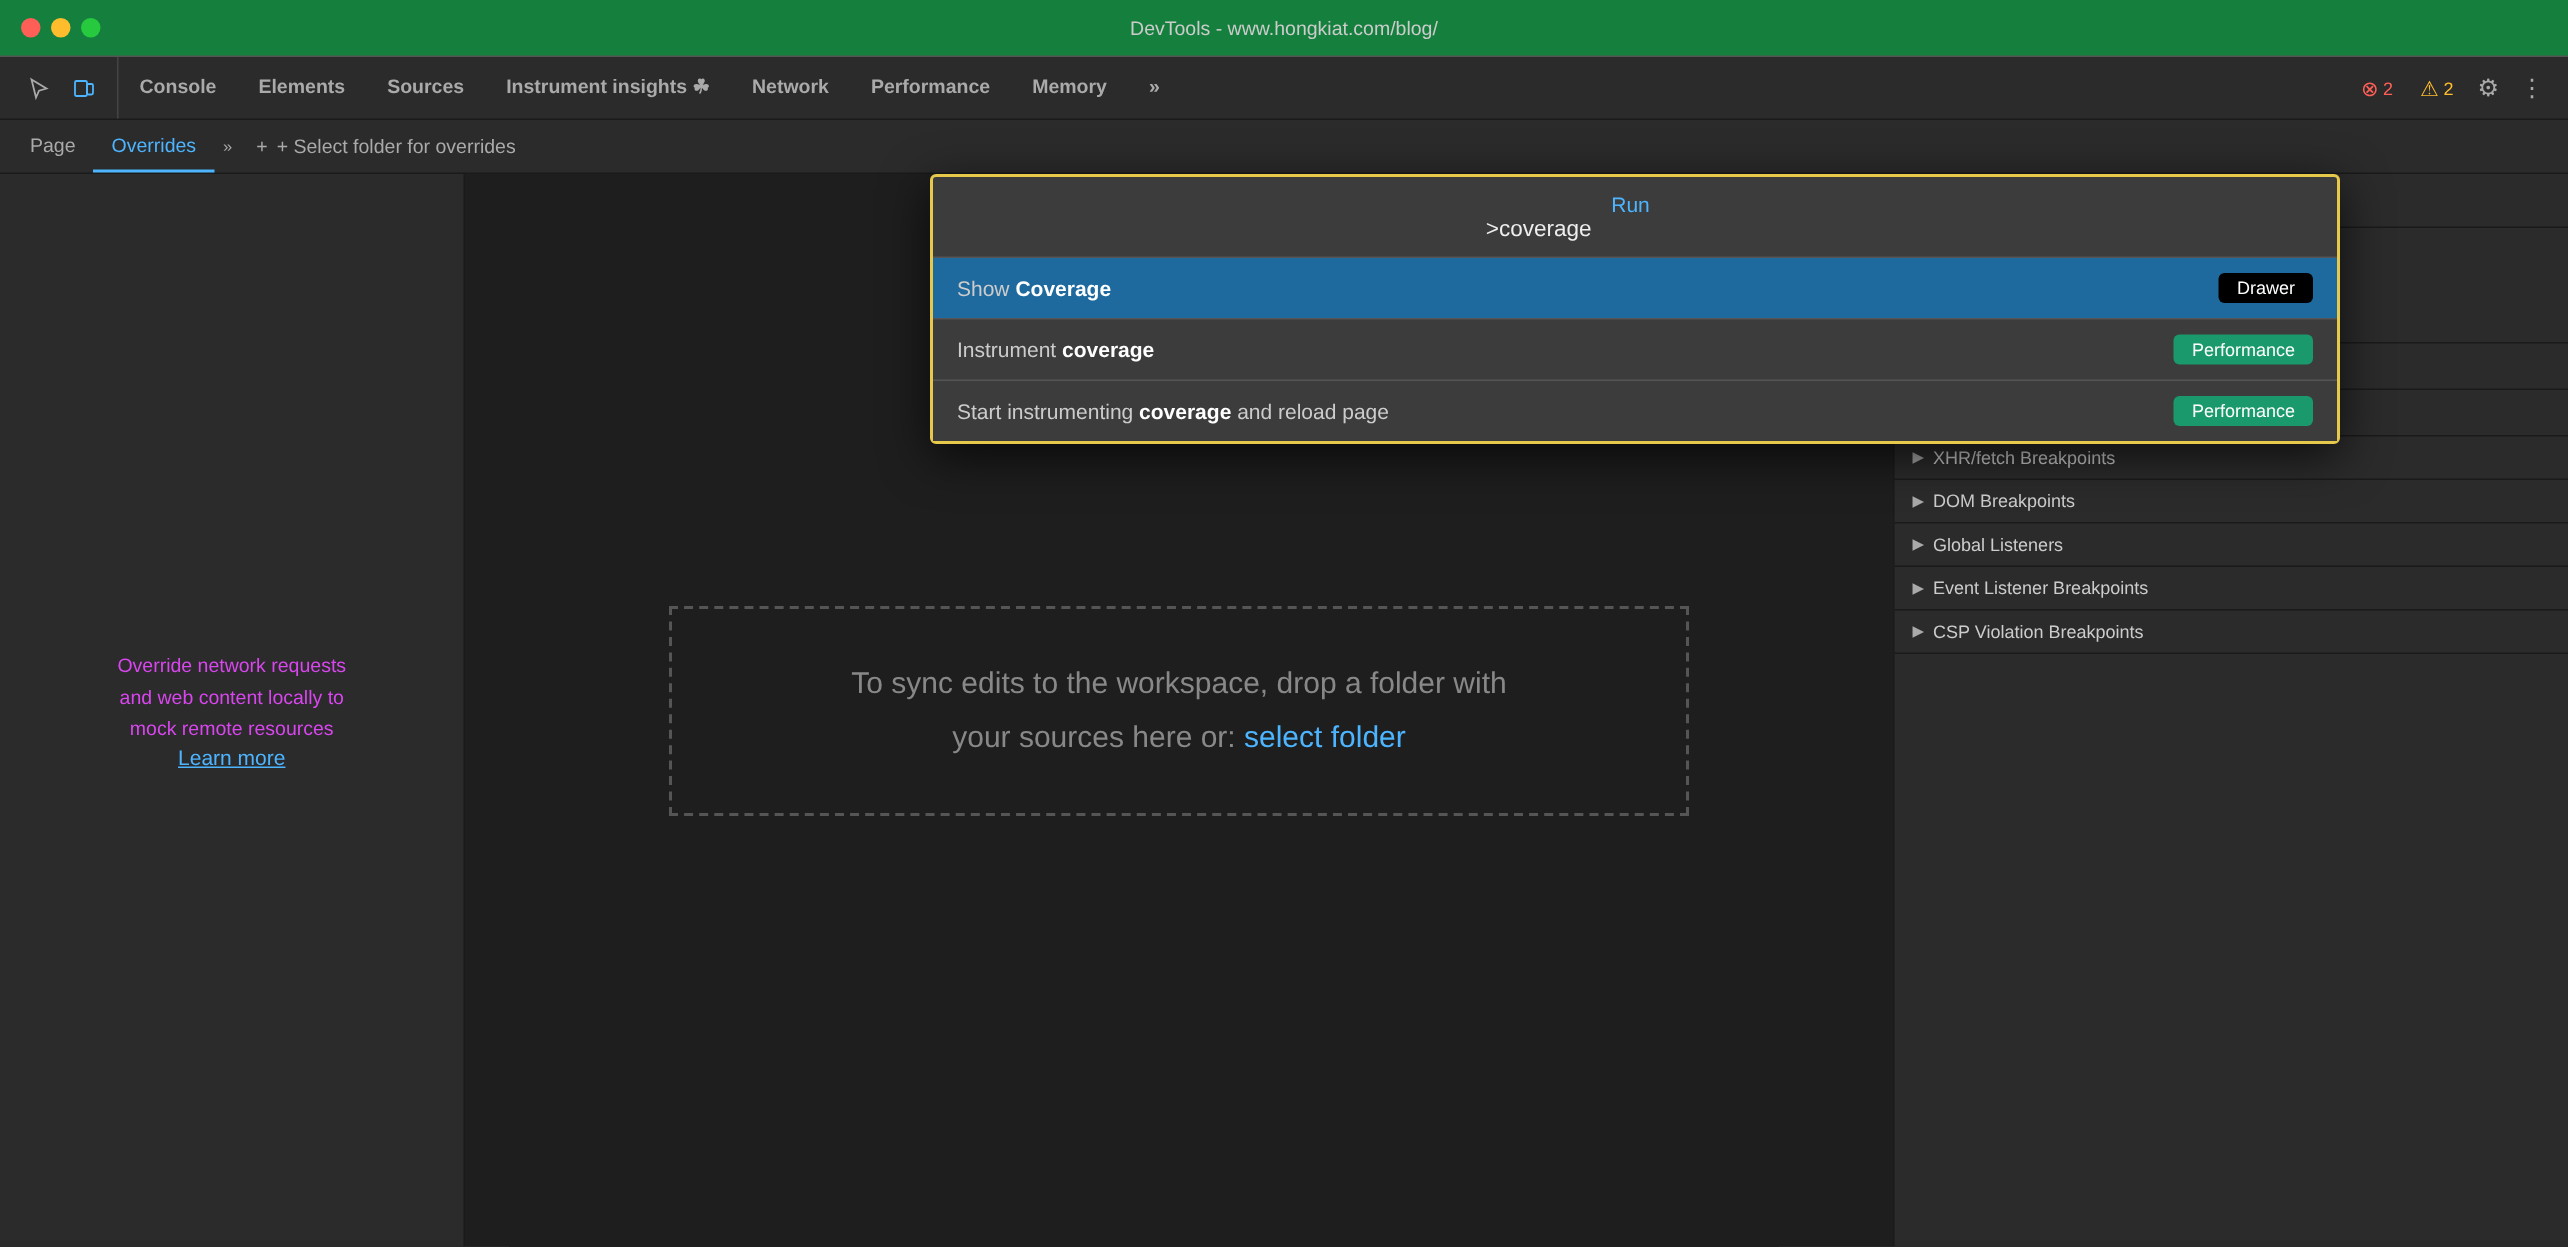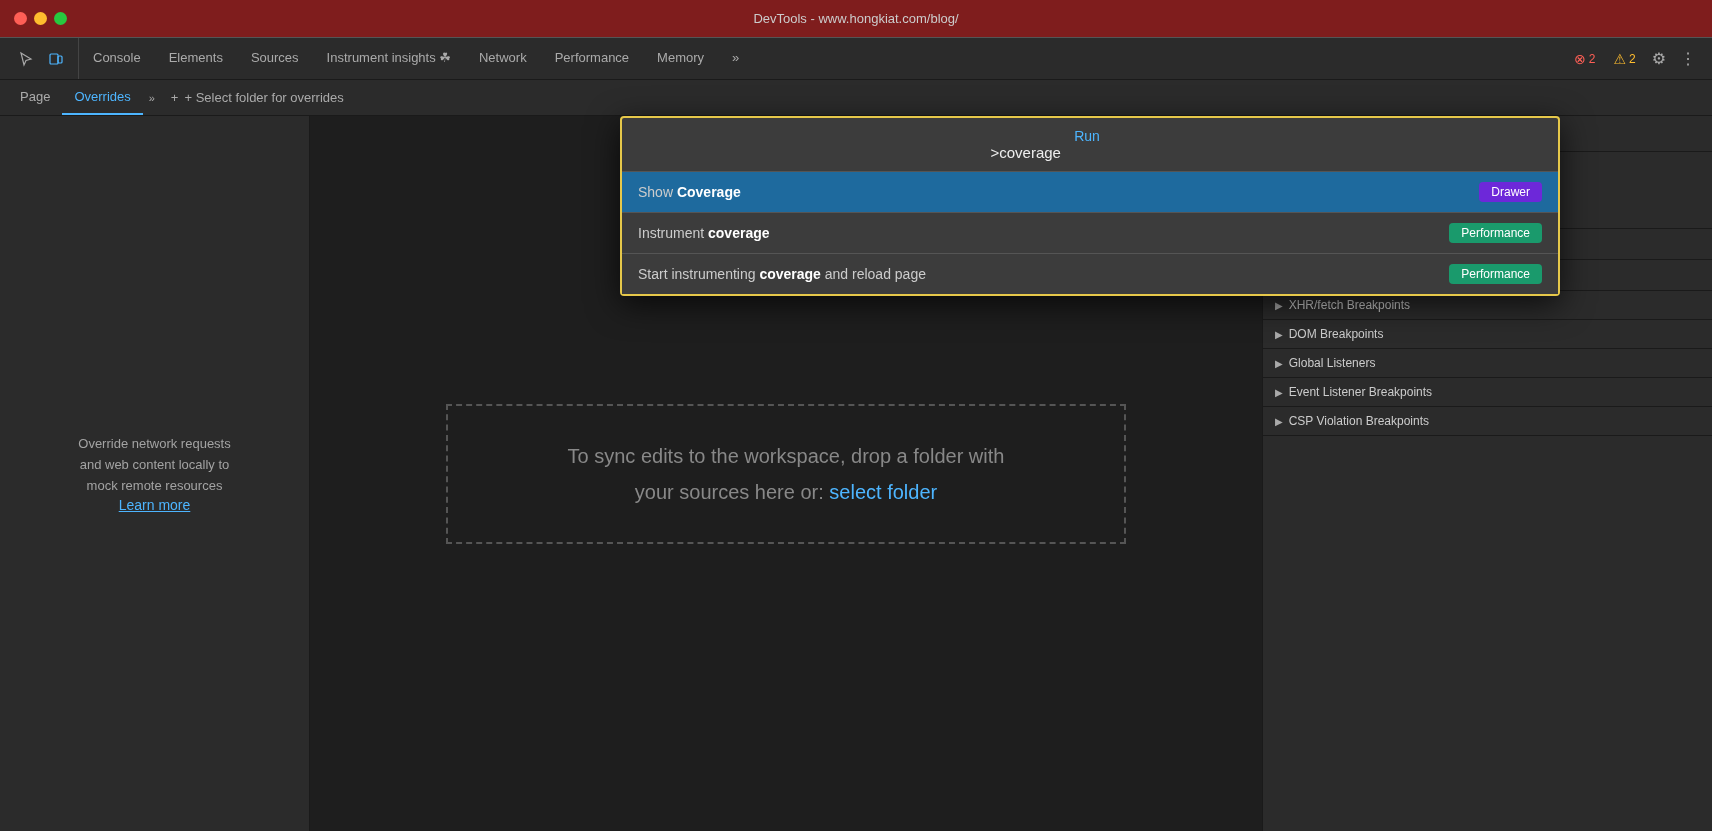"DevTools - www.hongkiat.com/blog/" .title-bar { background: #7f1d1d -> #15803d }
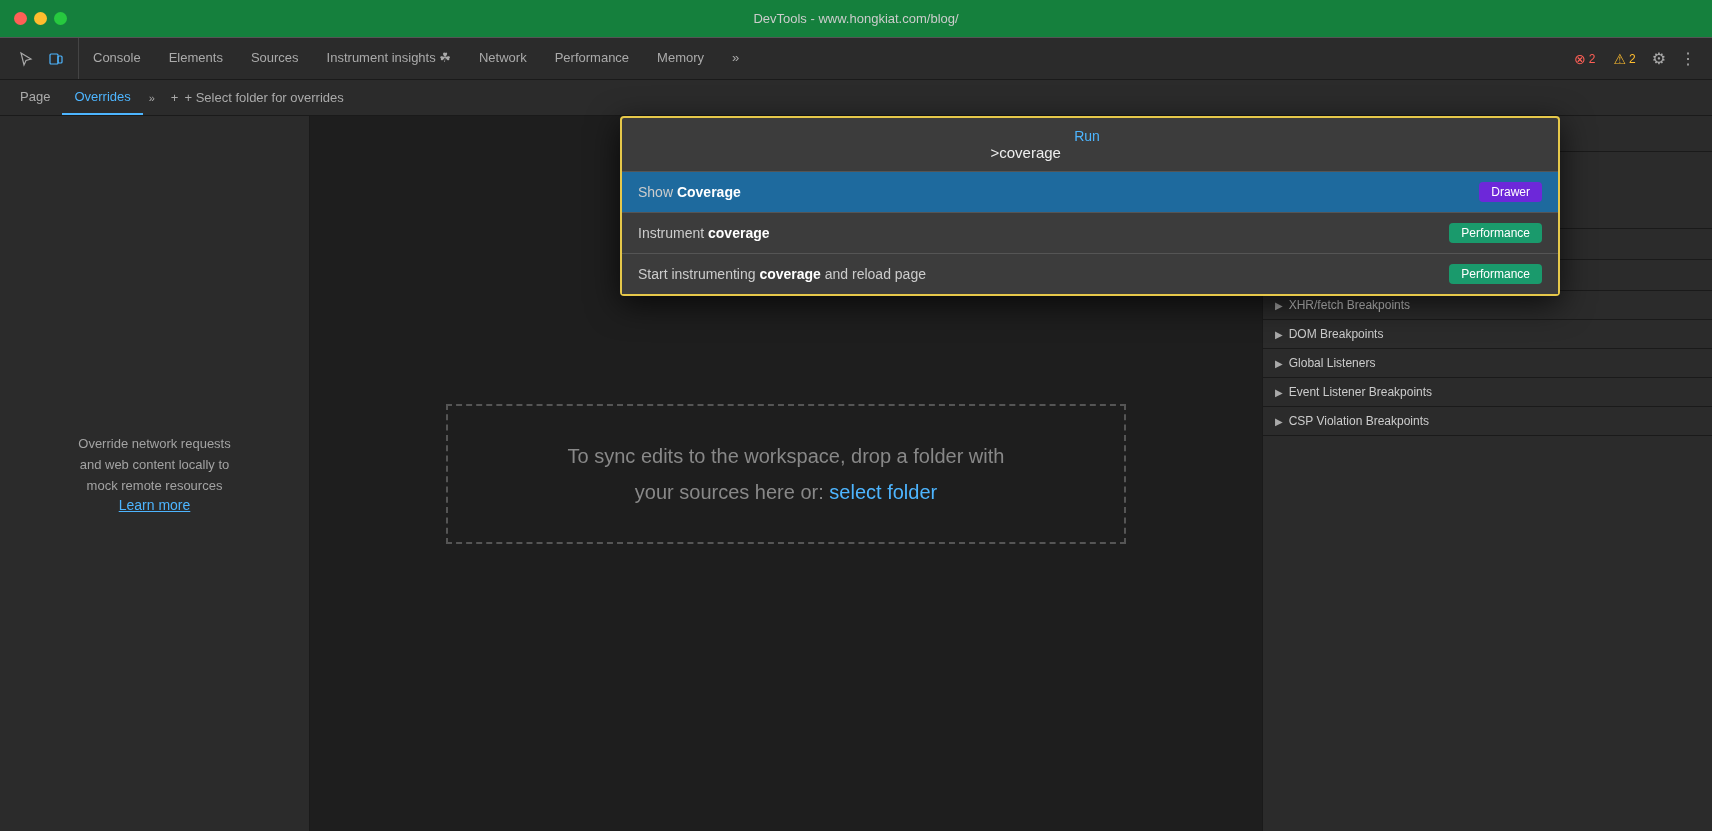"Console" .nav-tab { font-weight: none -> bold }
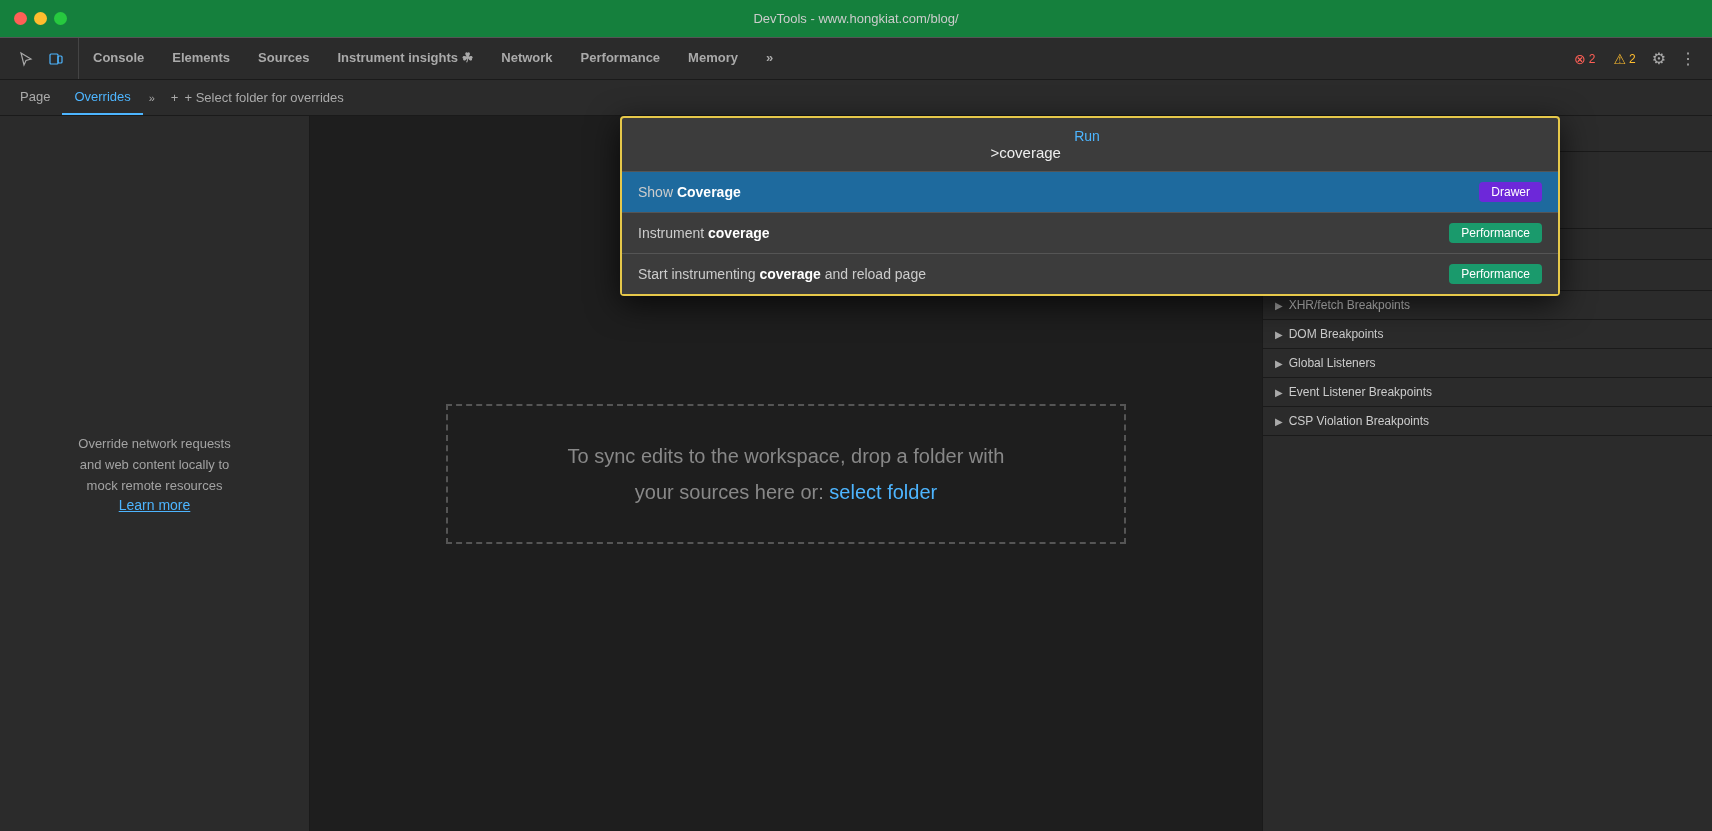"Drawer" .badge-drawer { background: #6d28d9 -> #000000 }
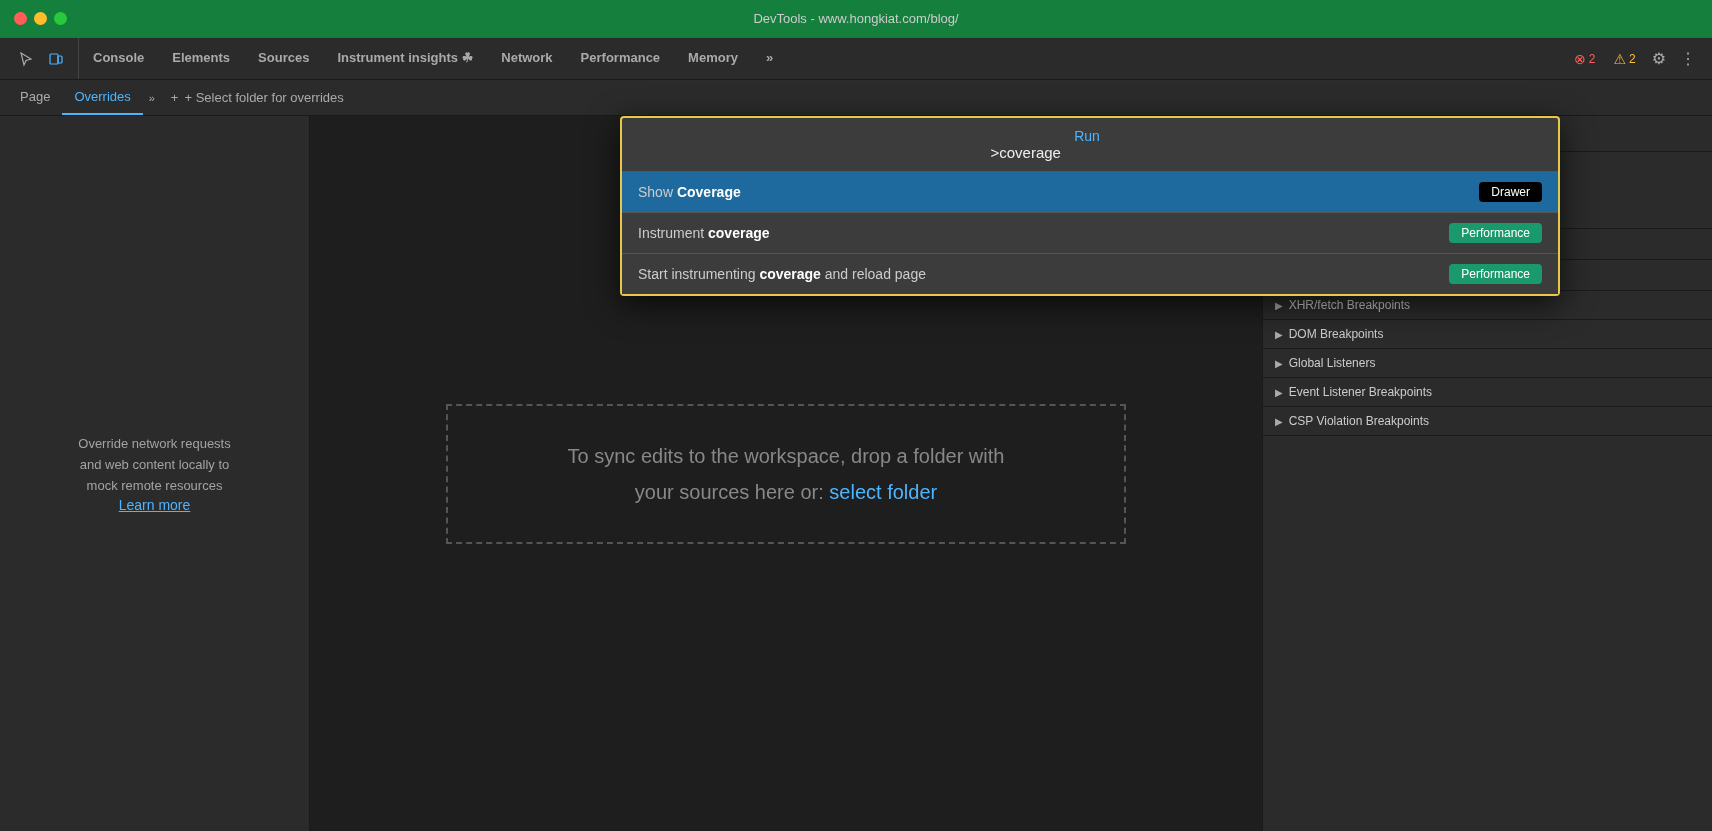"Override network requests" .sidebar-desc { color: #a3a3a3 -> #d946ef }
